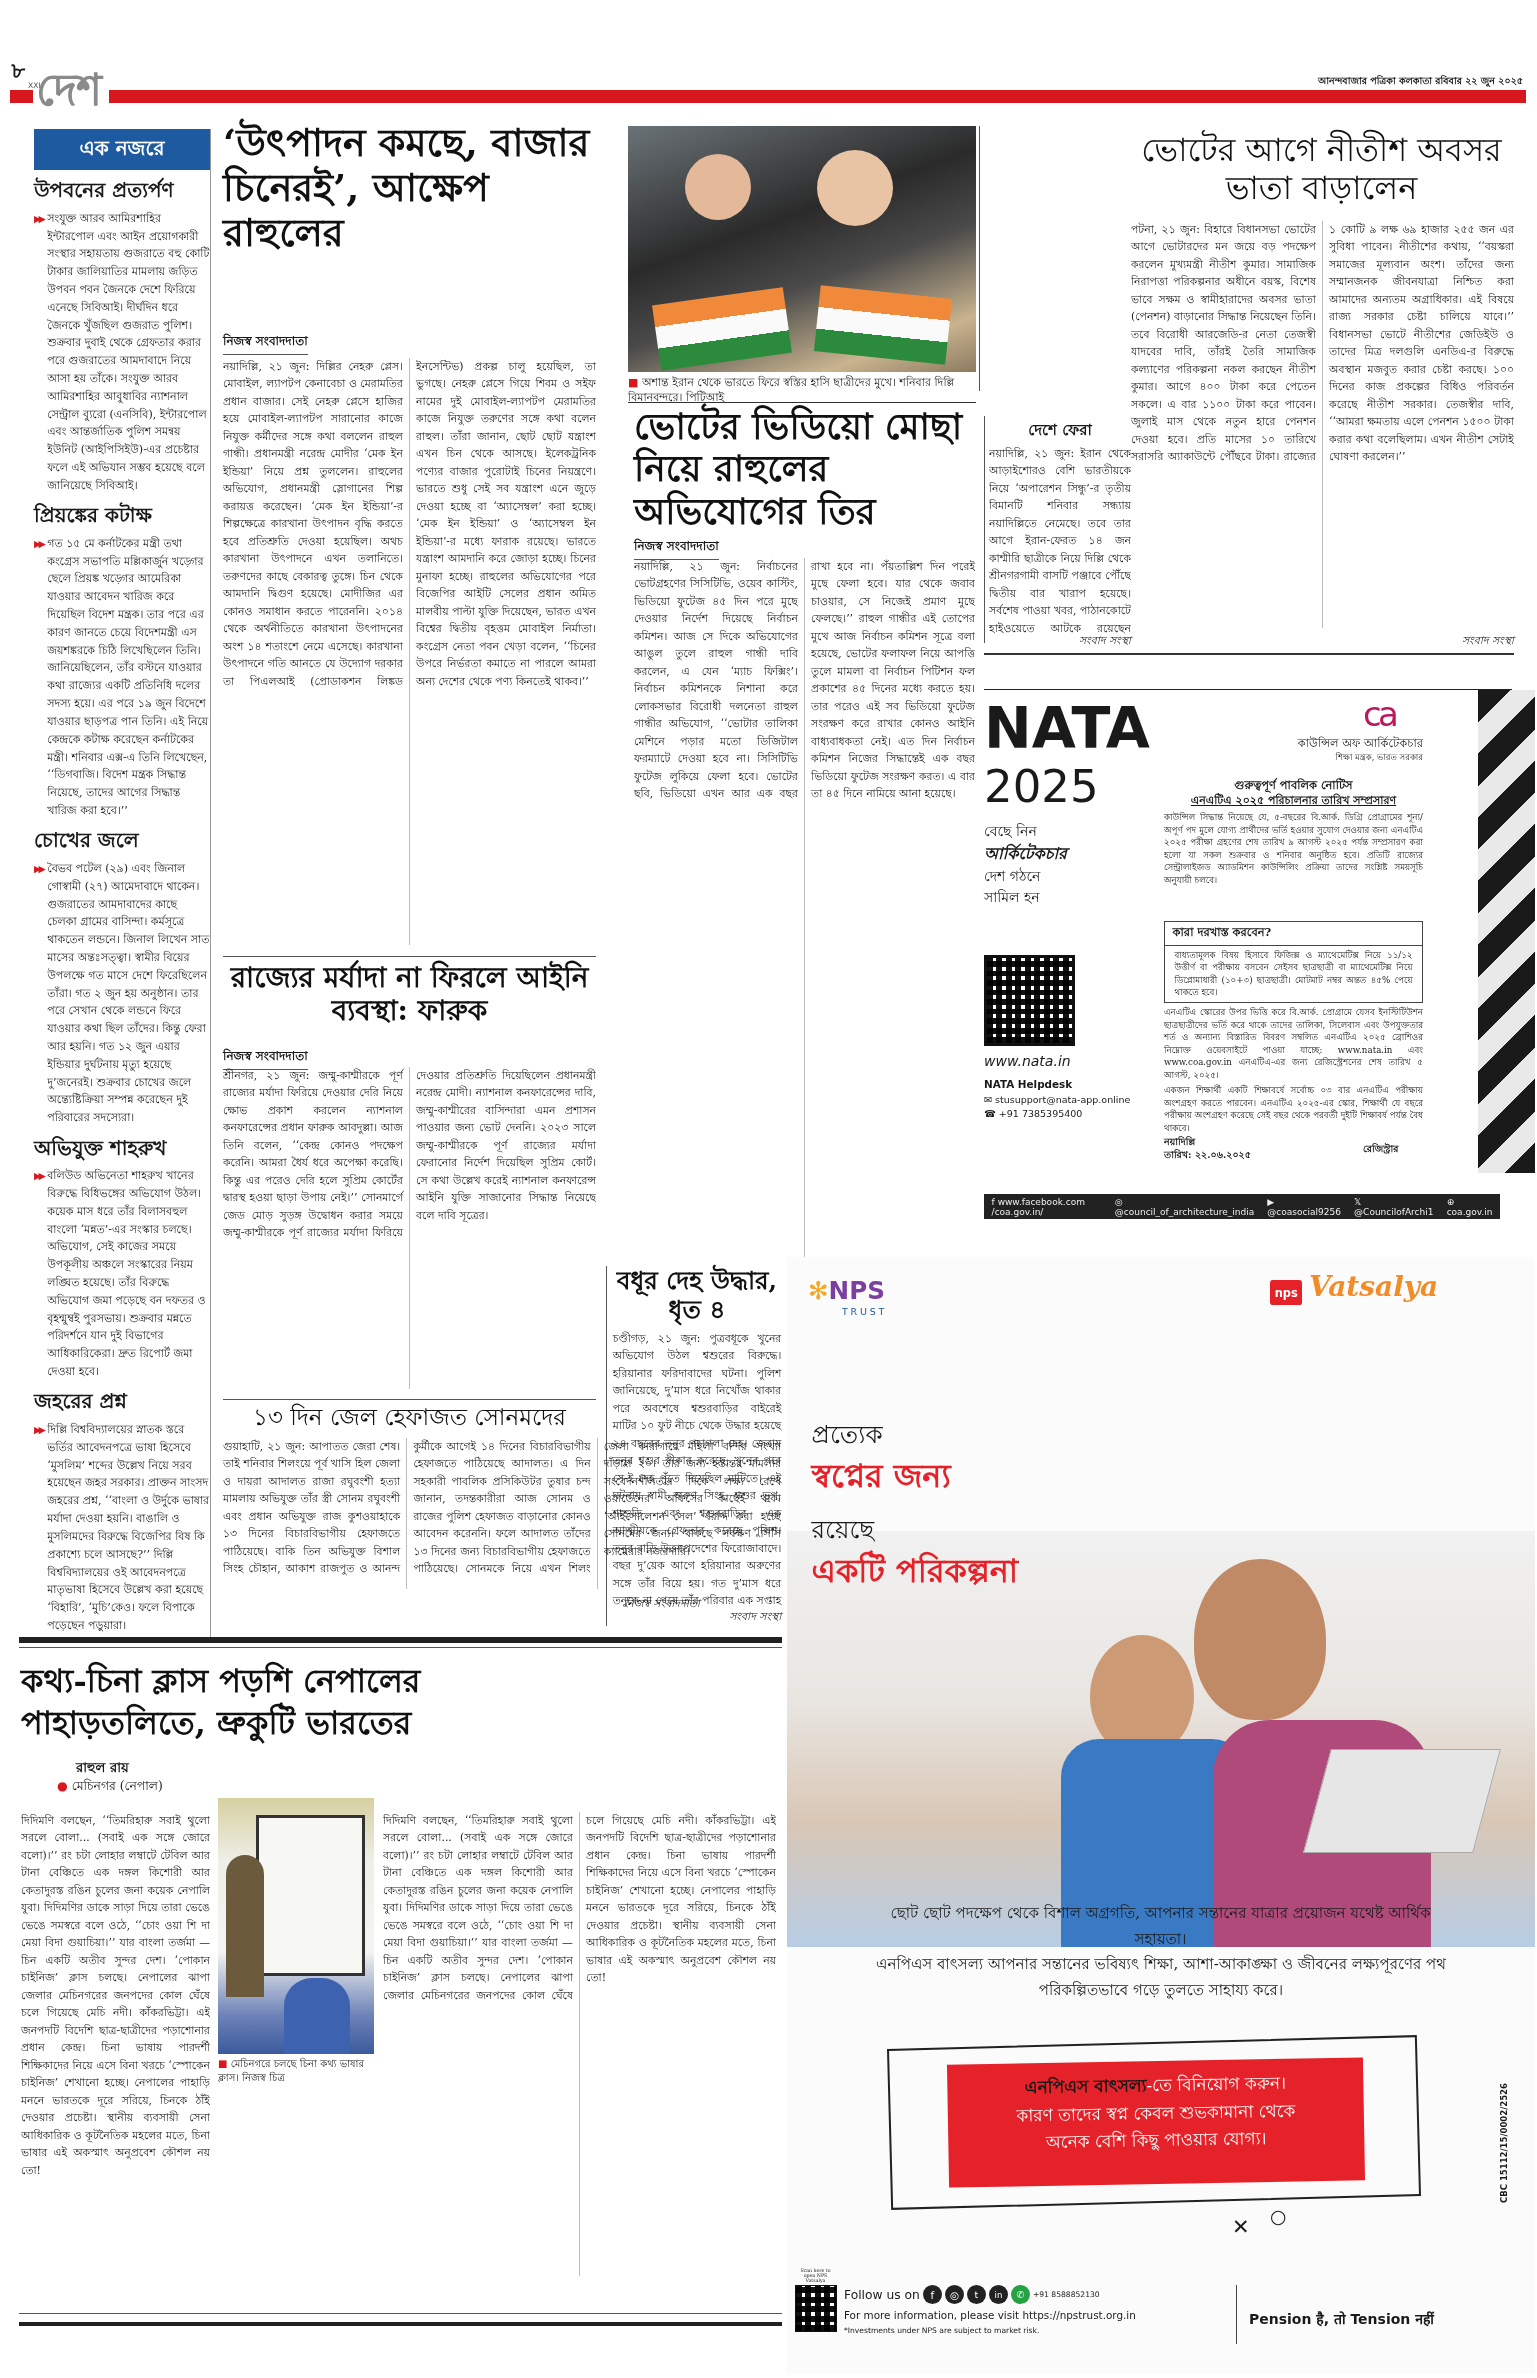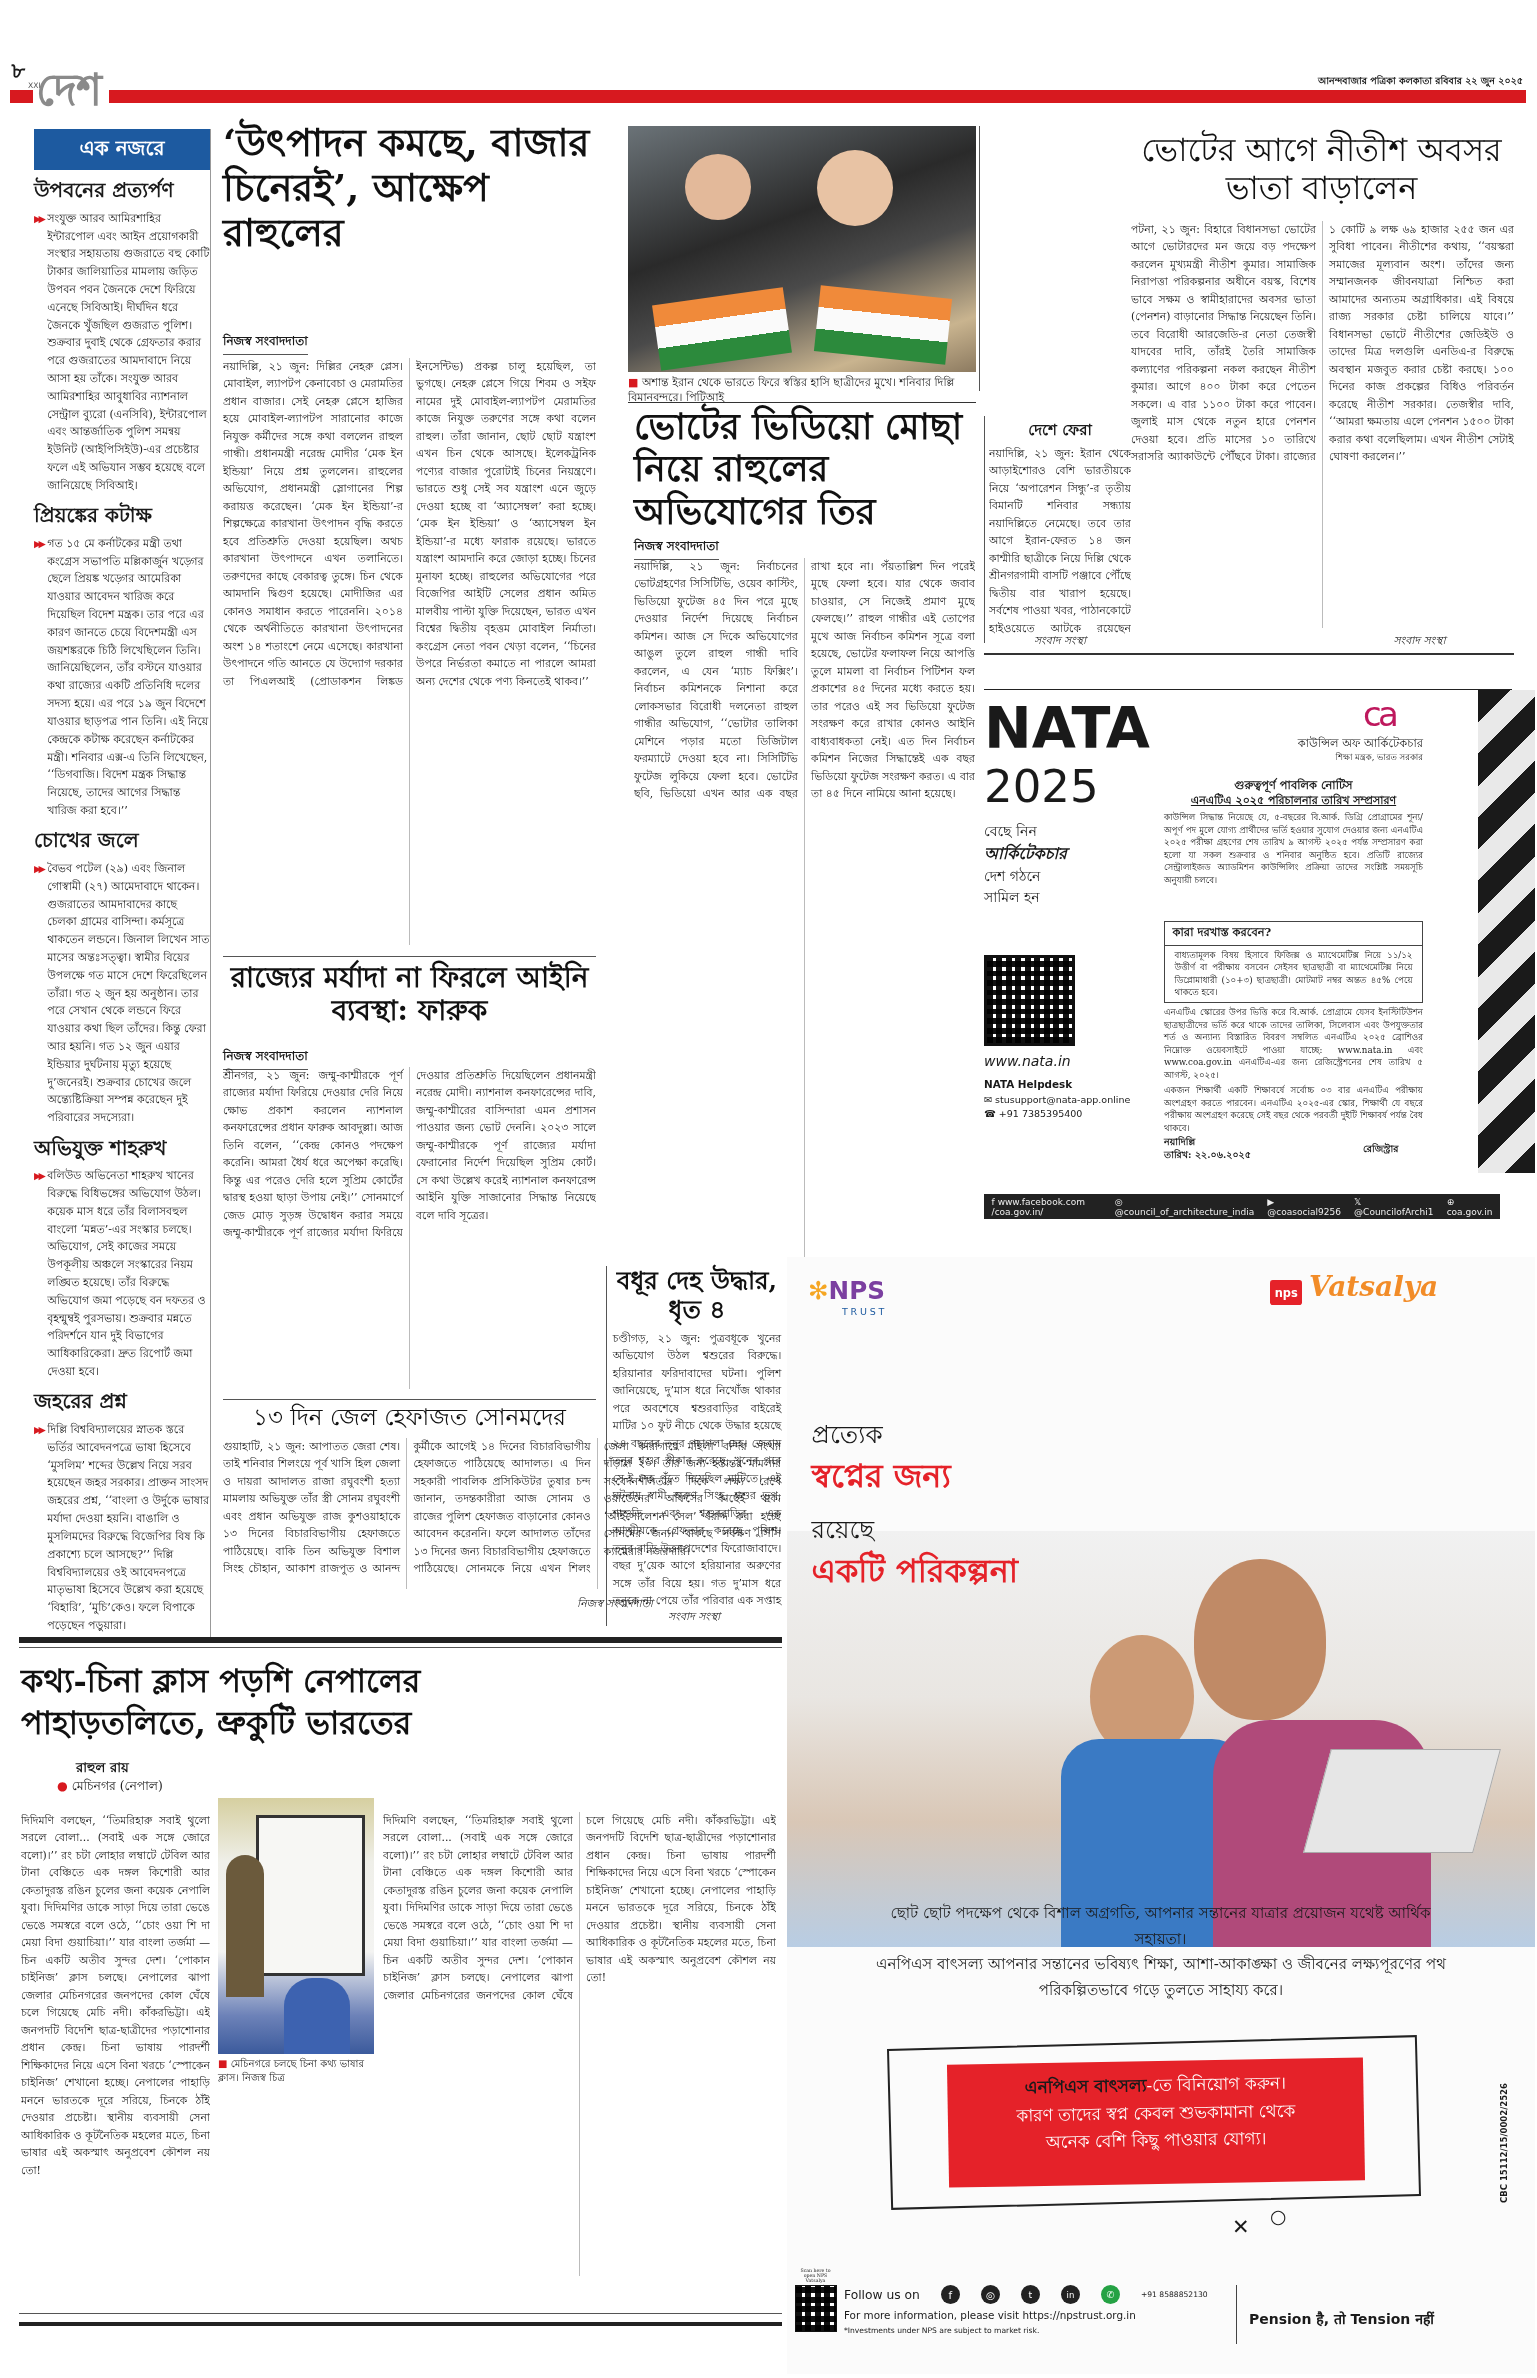"সংবাদ সংস্থা" .sig { text-align: center -> right }
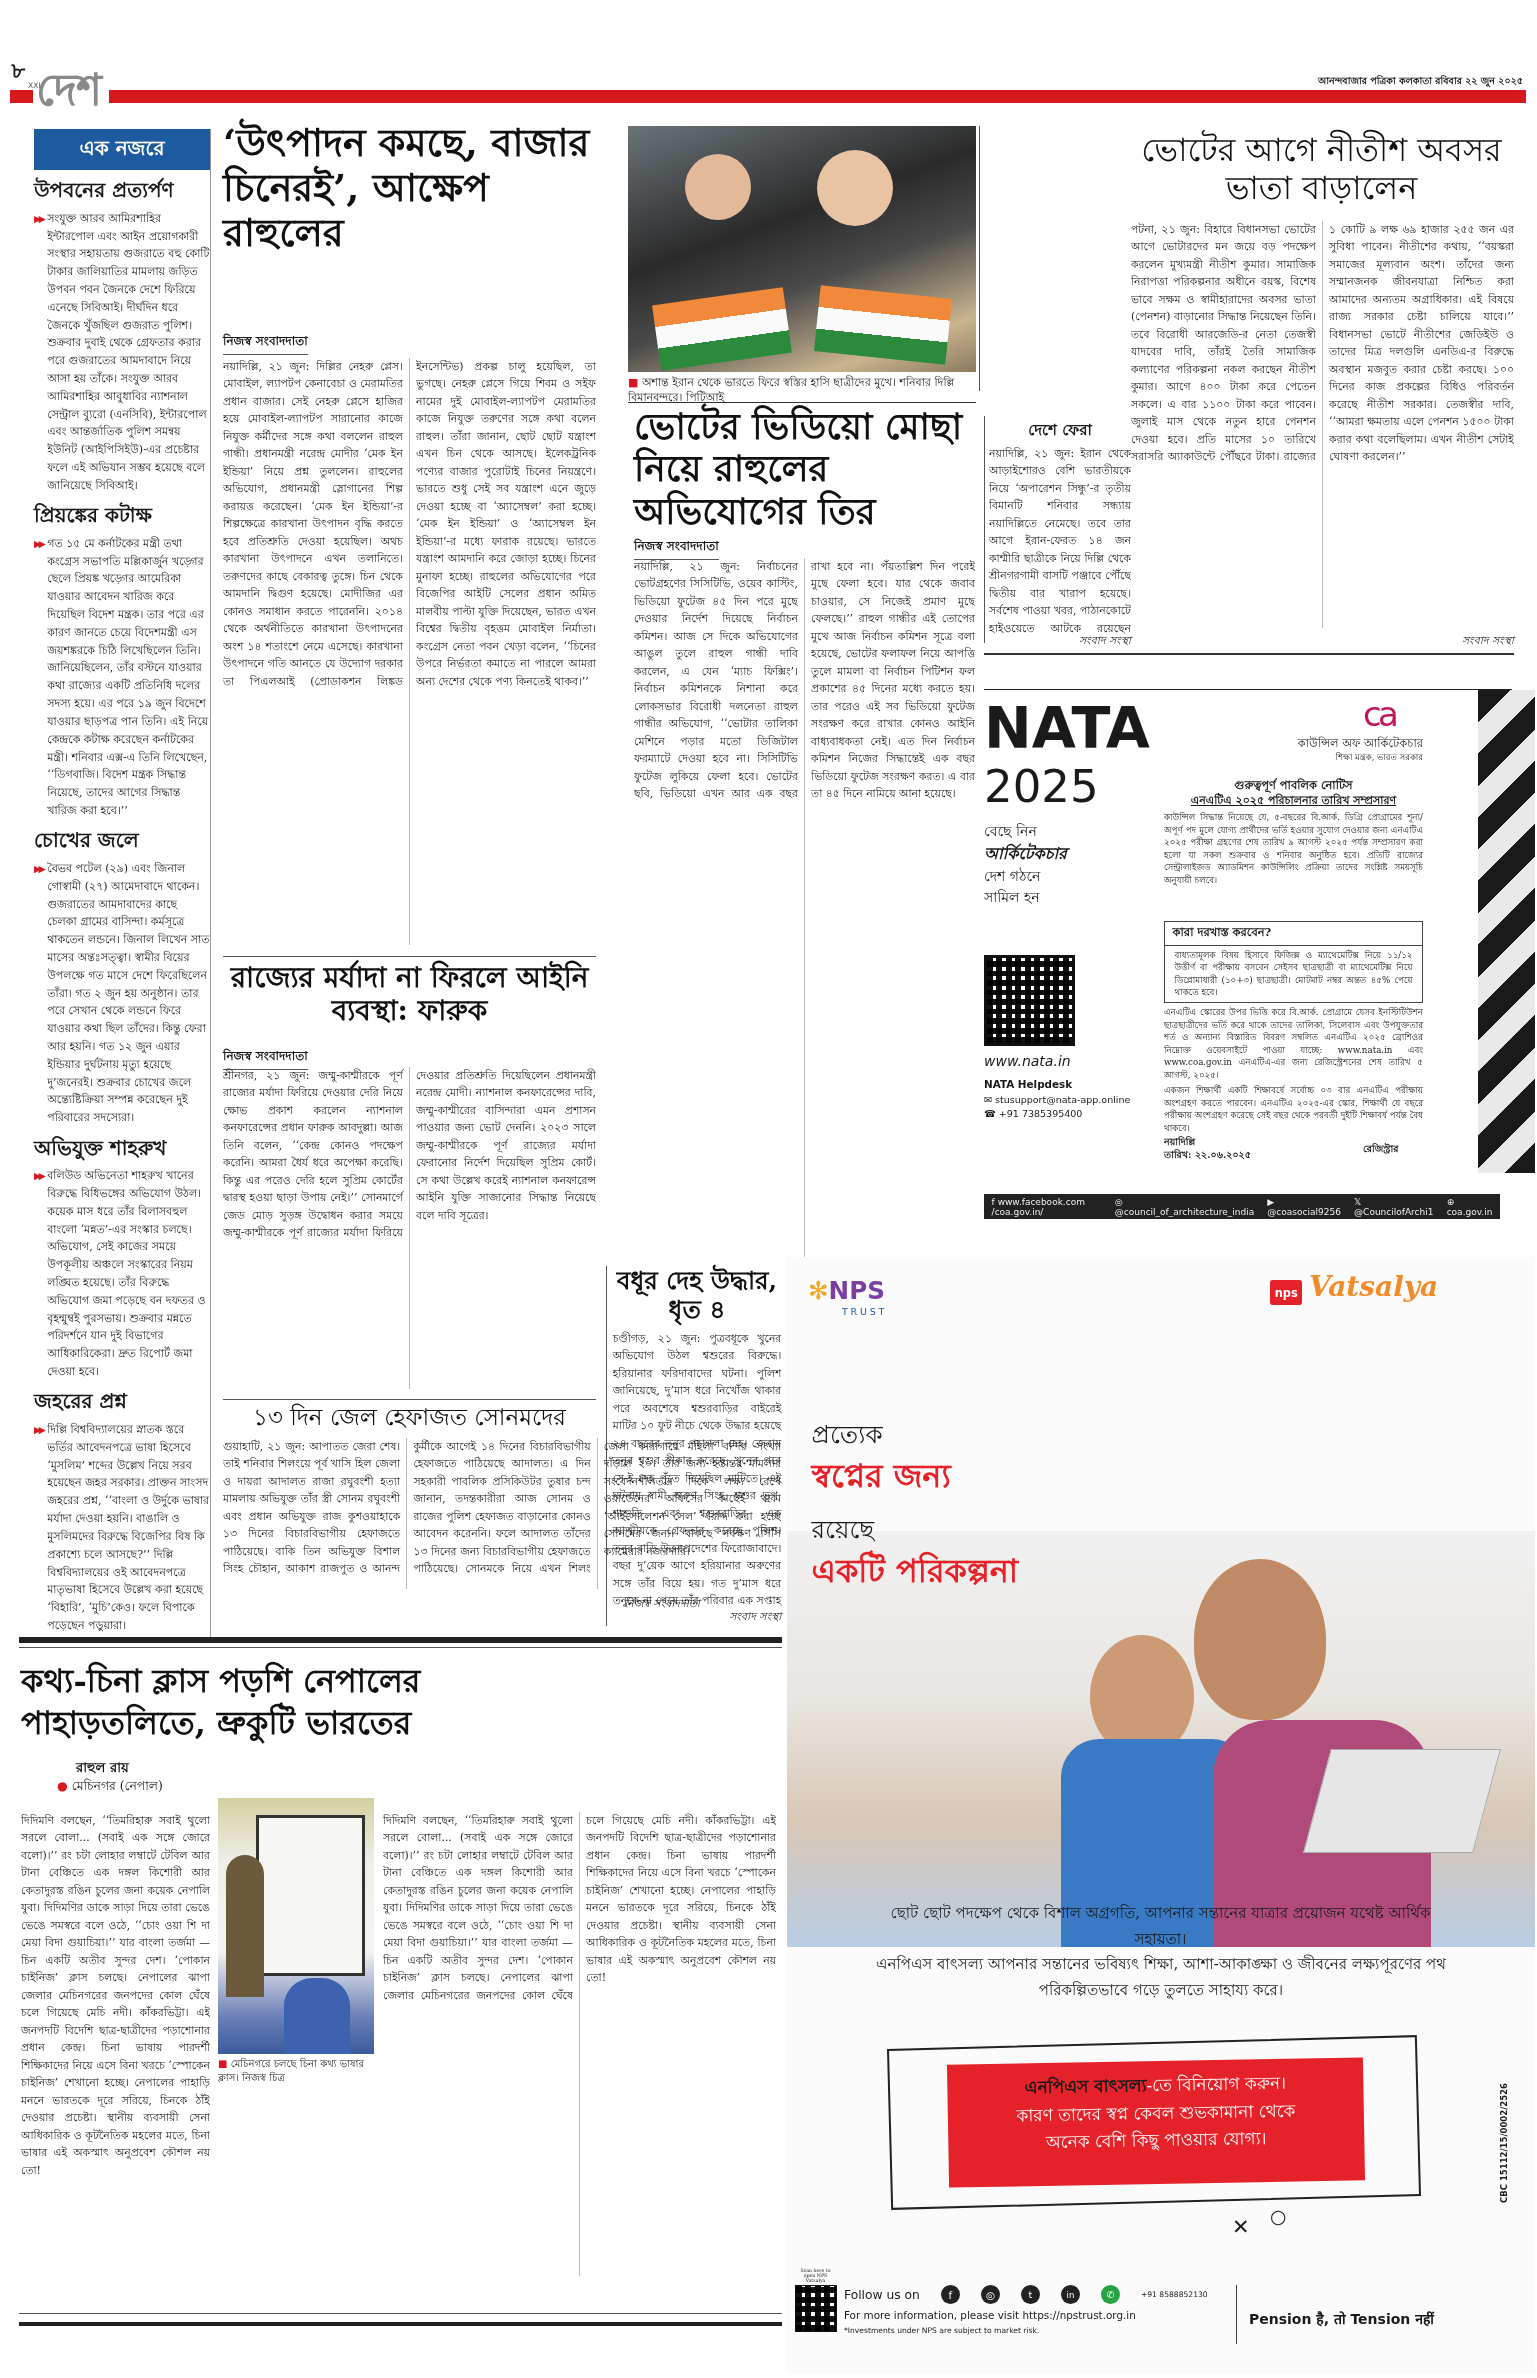"Follow us on" div.abs { gap: 21px -> 3px }
